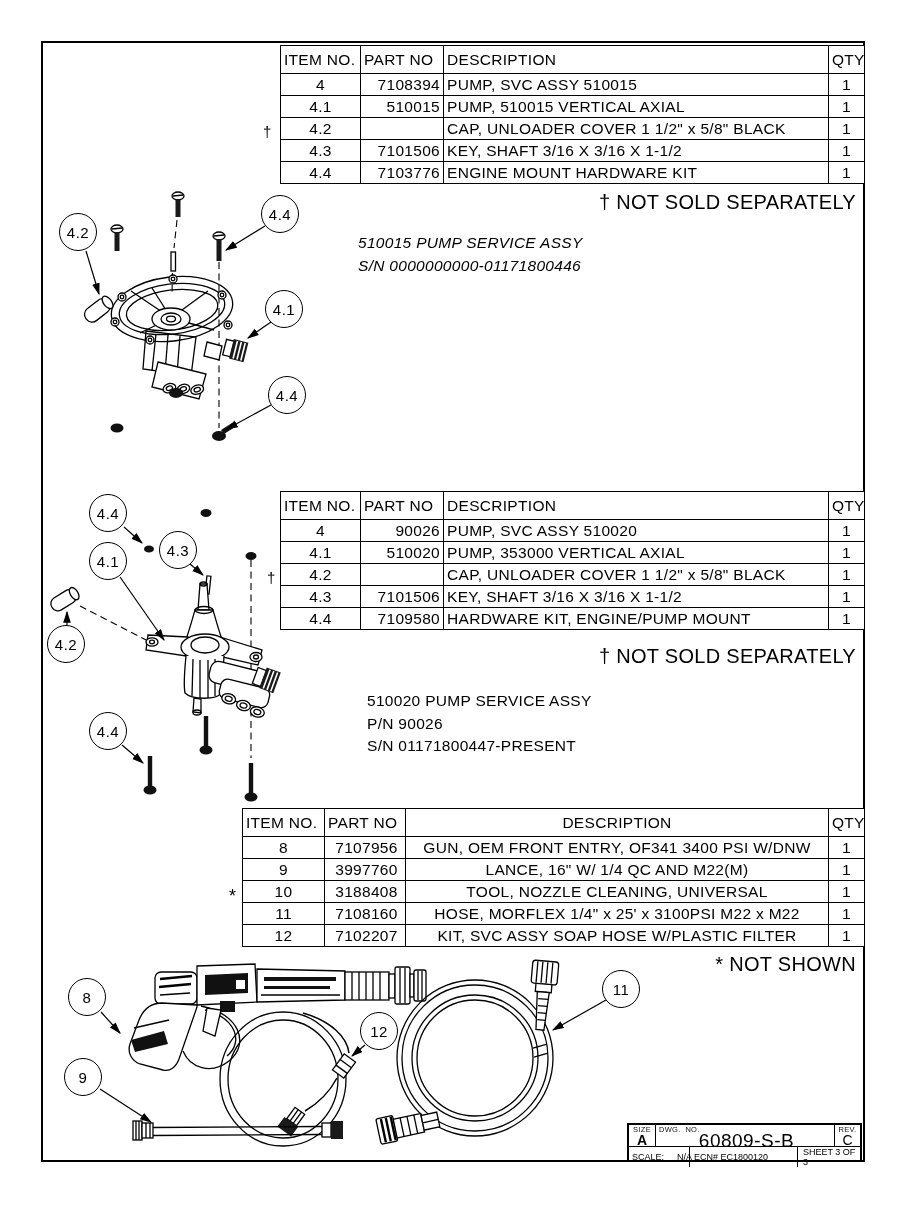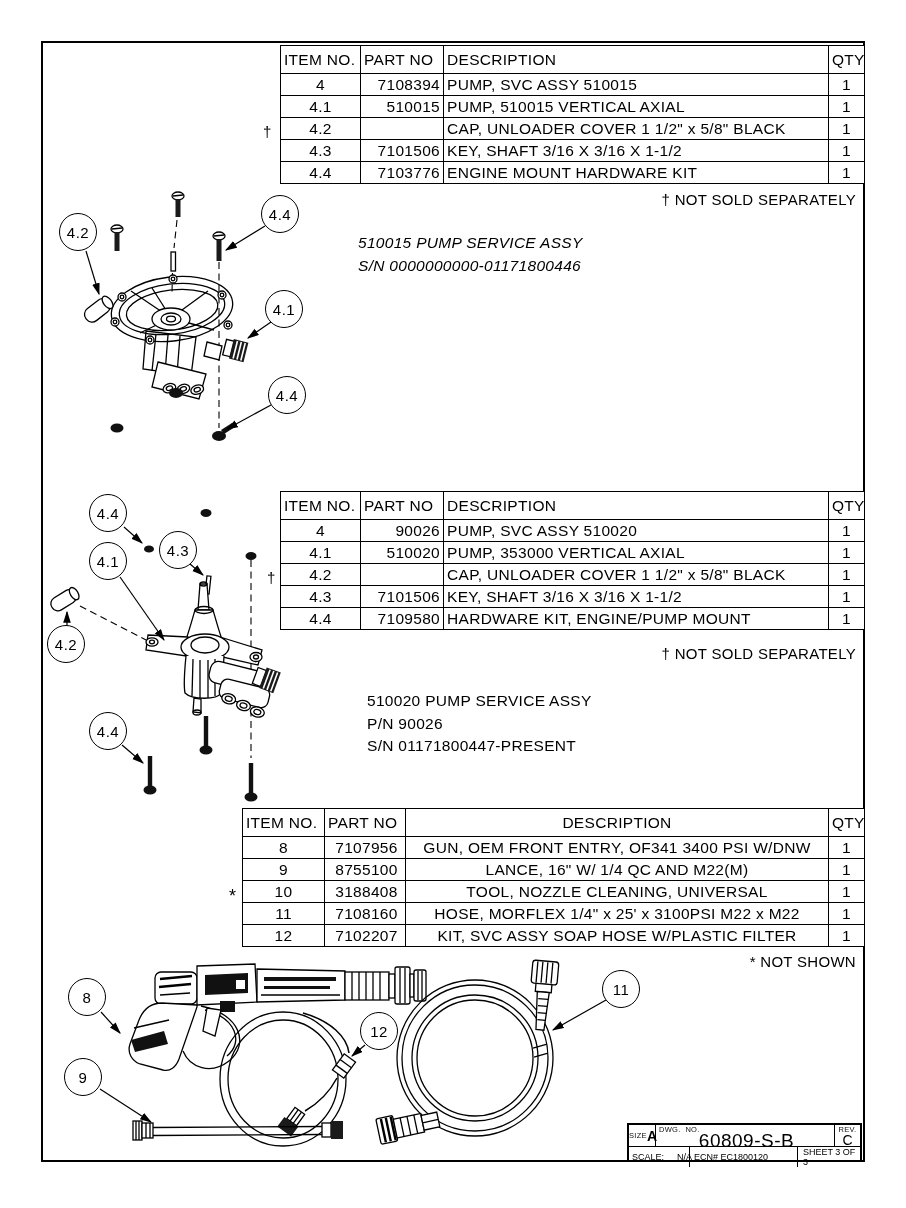"† NOT SOLD SEPARATELY" .footnote { font-size: 15px -> 20px }
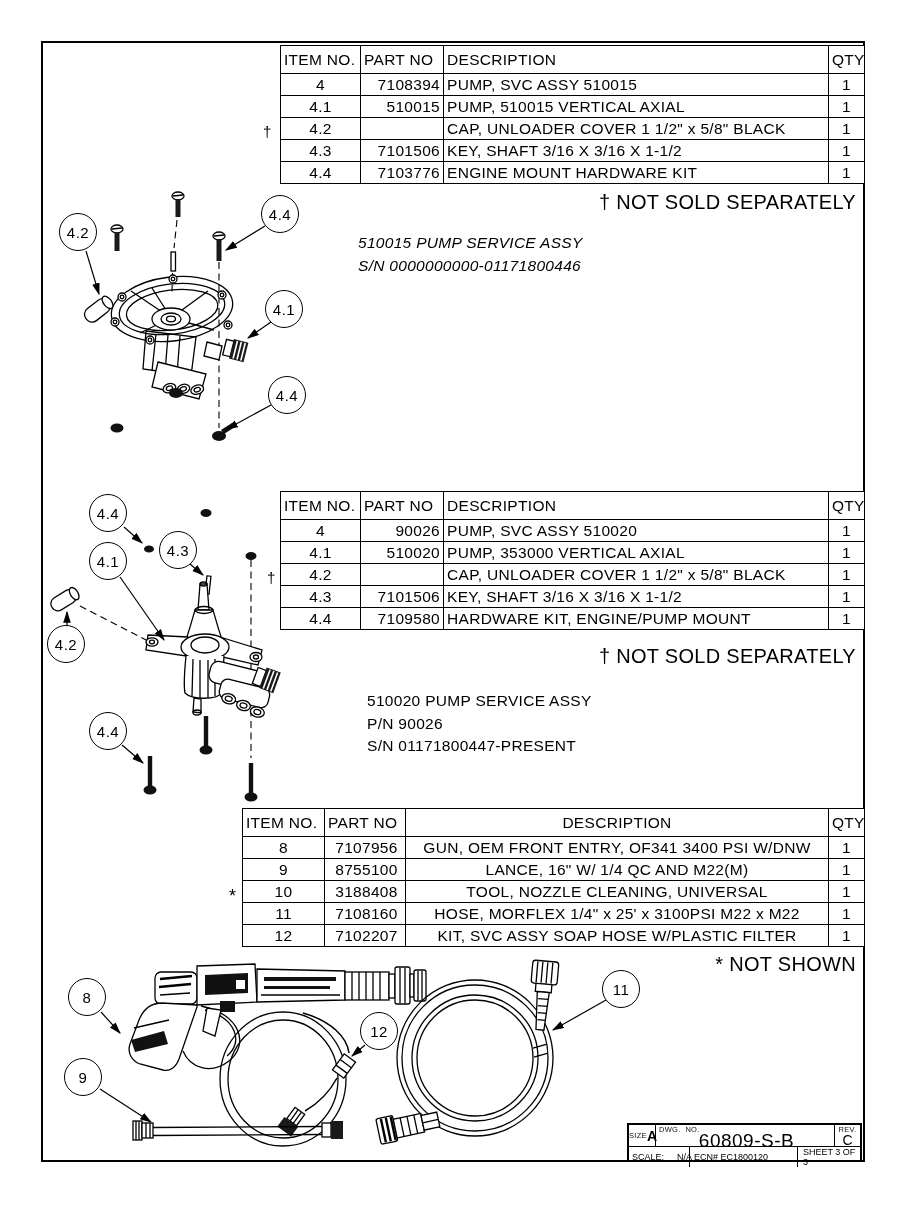"8755100" td.c-part { text: 8755100 -> 3997760 }
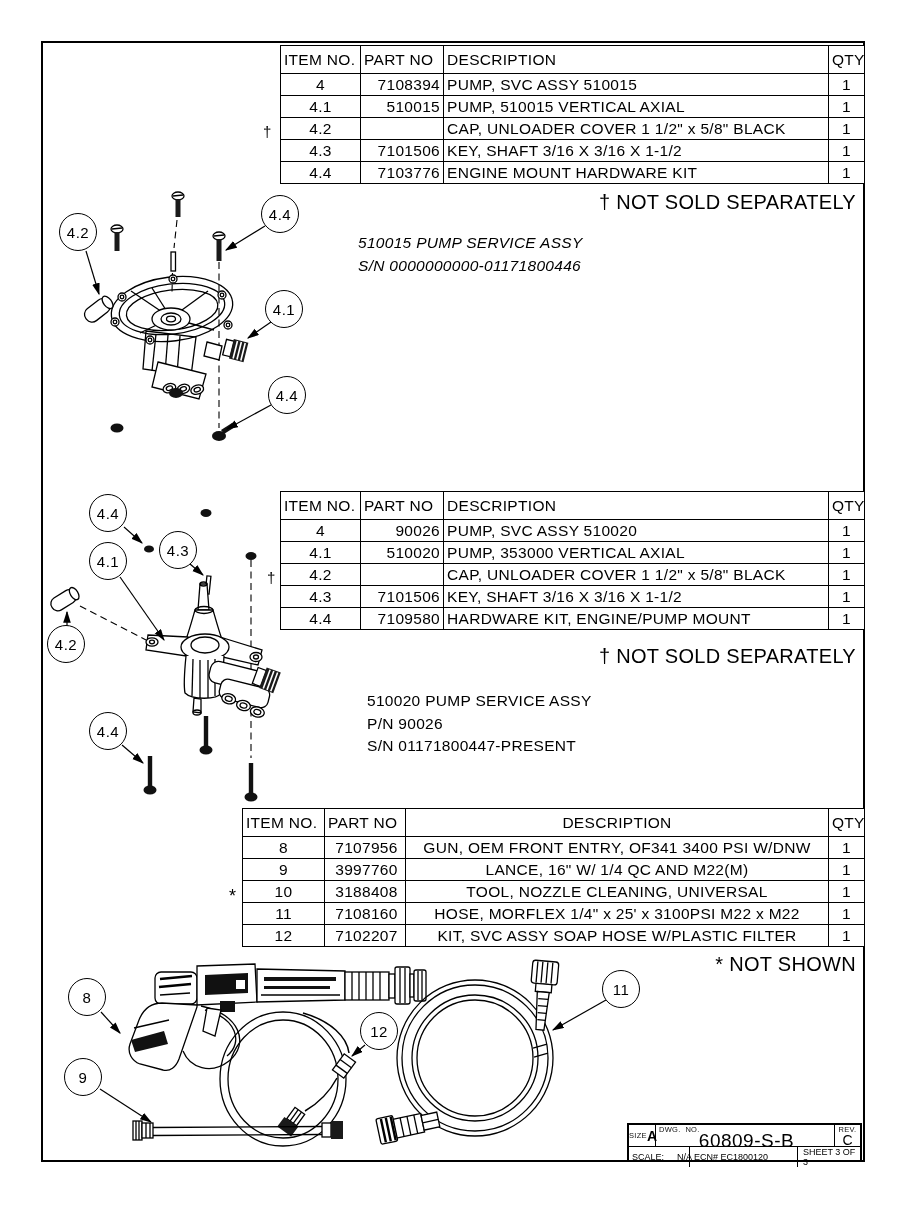"SIZE" .tb-size { flex-direction: row -> column }
